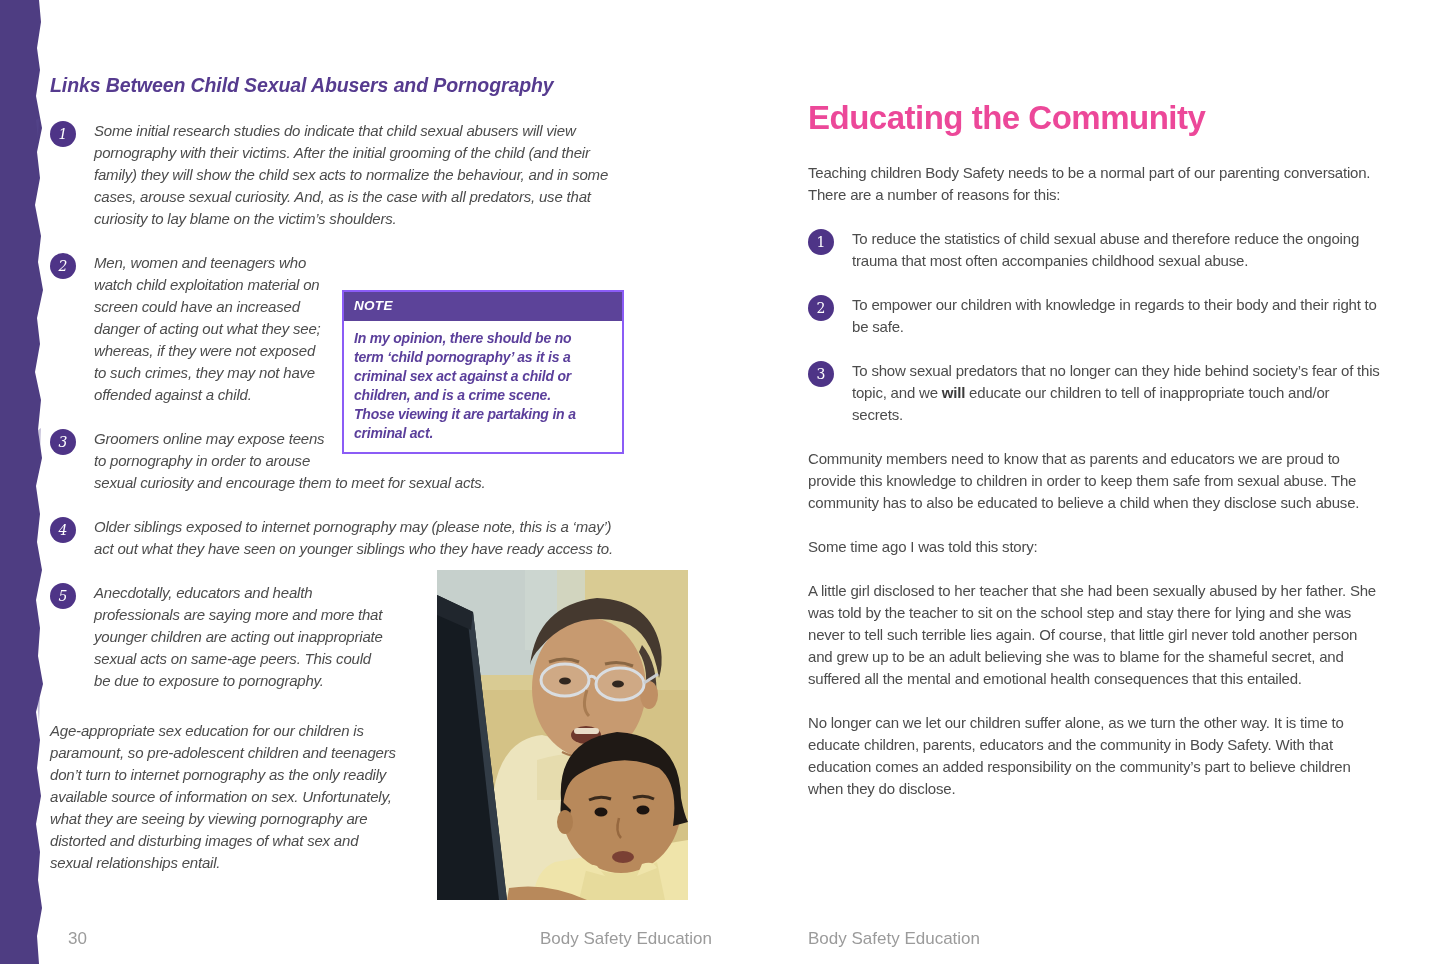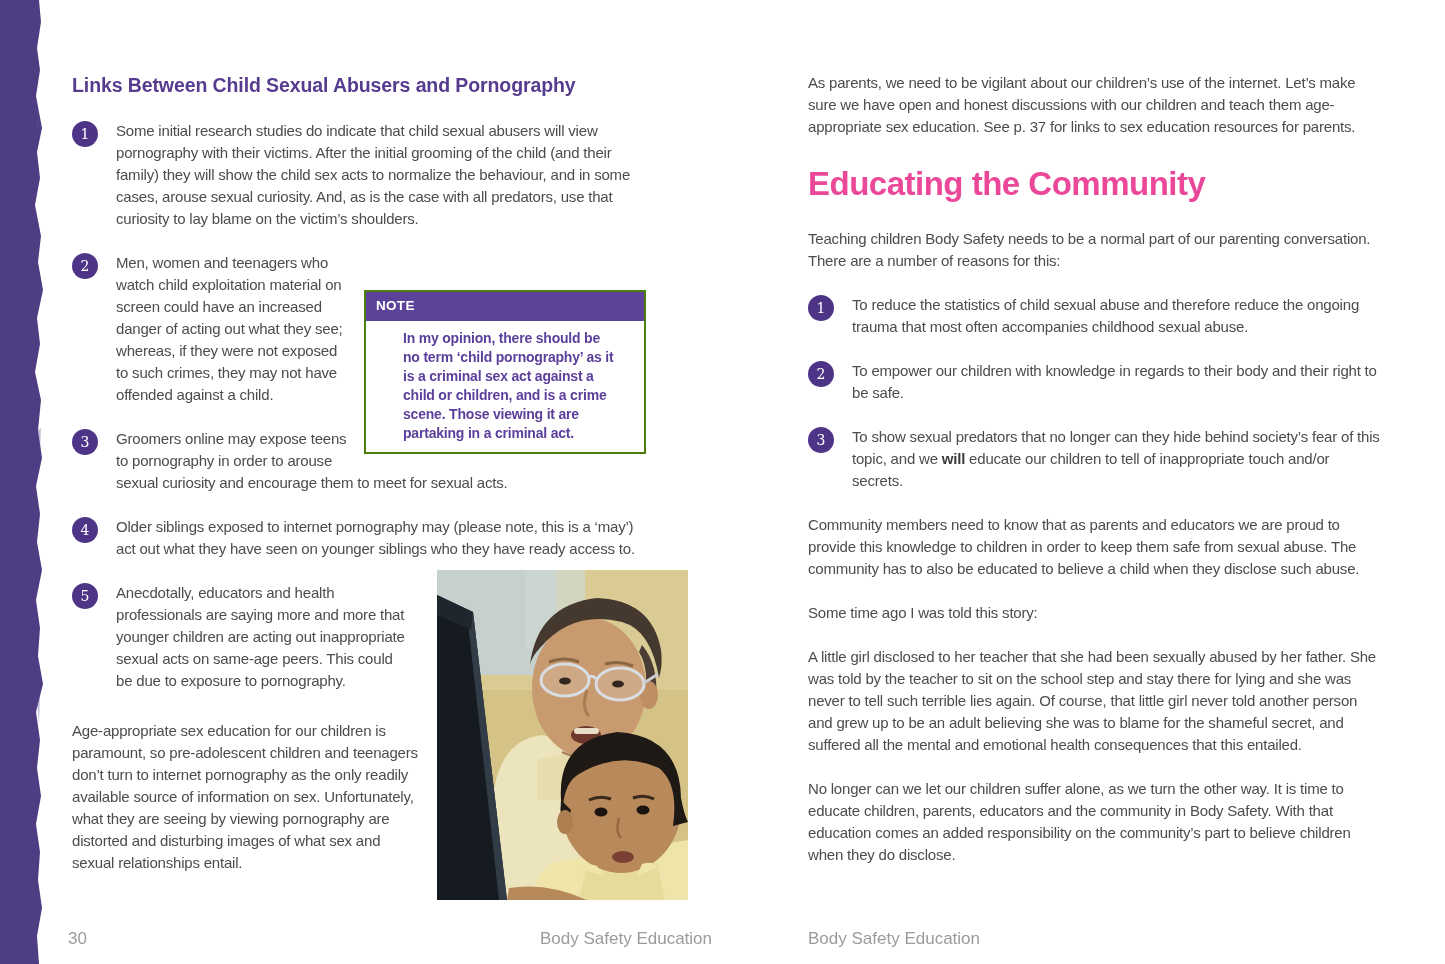"Links Between Child Sexual Abusers" .page-left { font-style: none -> italic; left: 72px -> 50px }
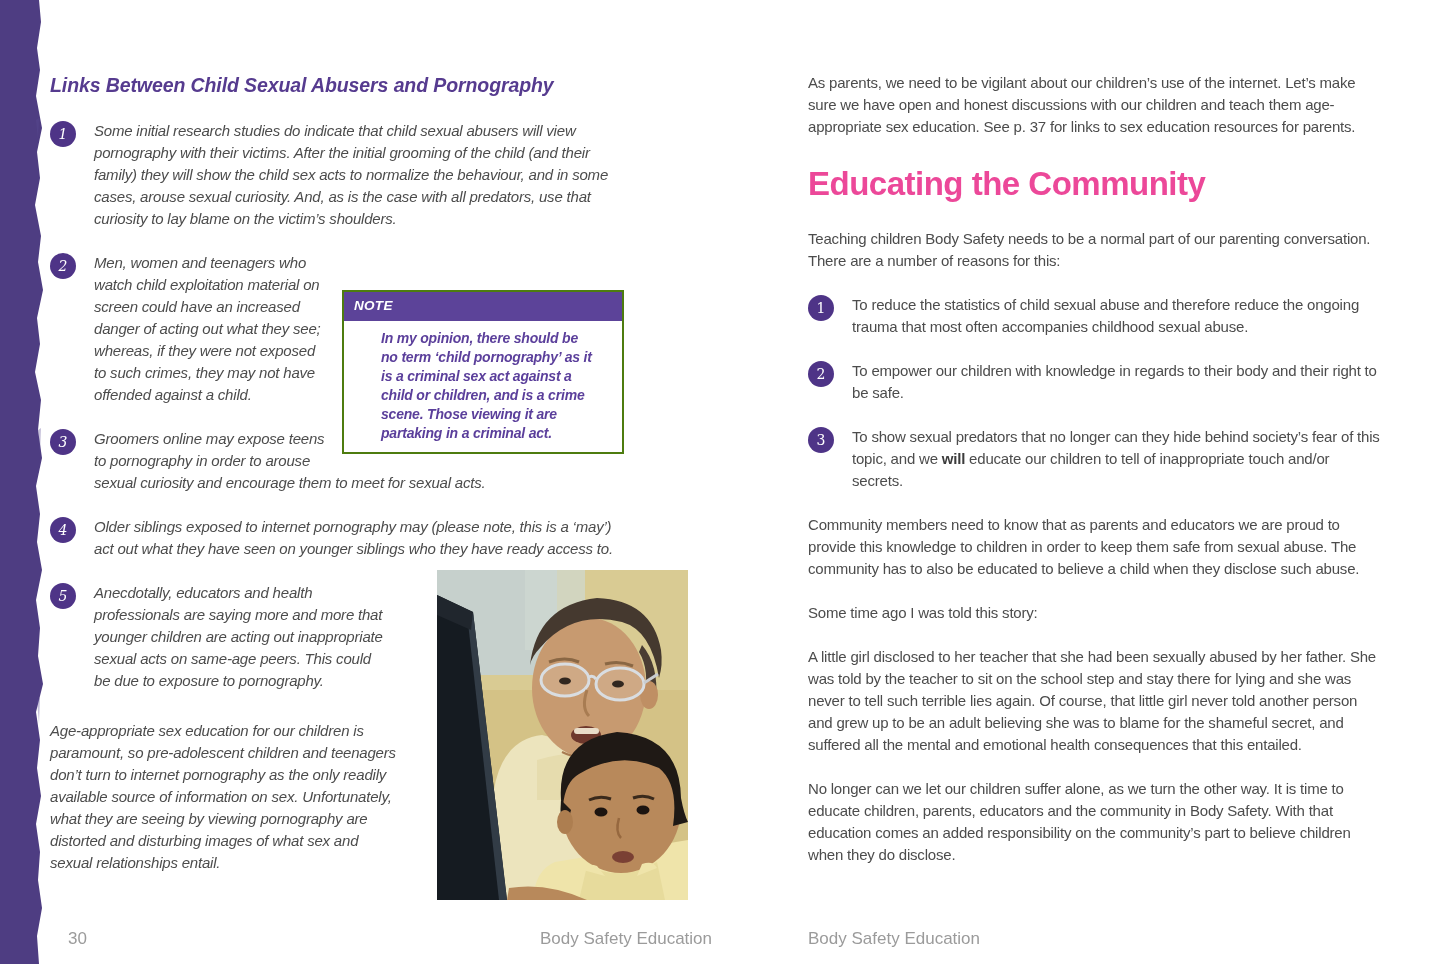"As parents, we need to" p.intro { html: <p>As parents, we need to be vigilant about our children’s use of the internet. Let’s make sure we have open and honest discussions with our children and teach them age-appropriate sex education. See p. 37 for links to sex education resources for parents.</p> -> none }
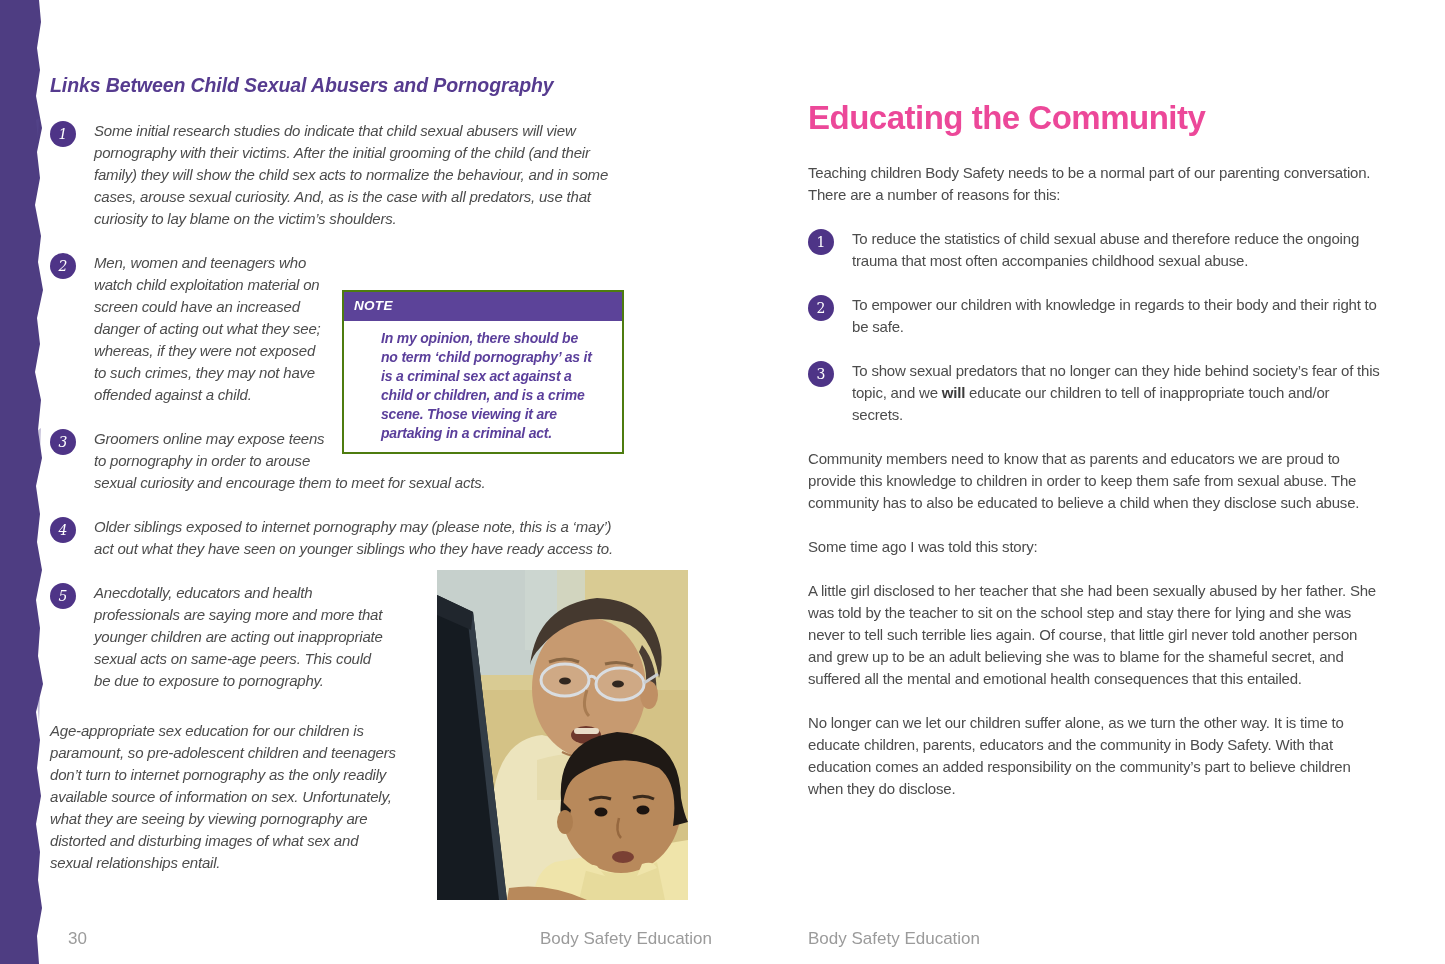"NOTE" .note-box { border: 2px solid #4d7c0f -> 2px solid #8b5cf6 }
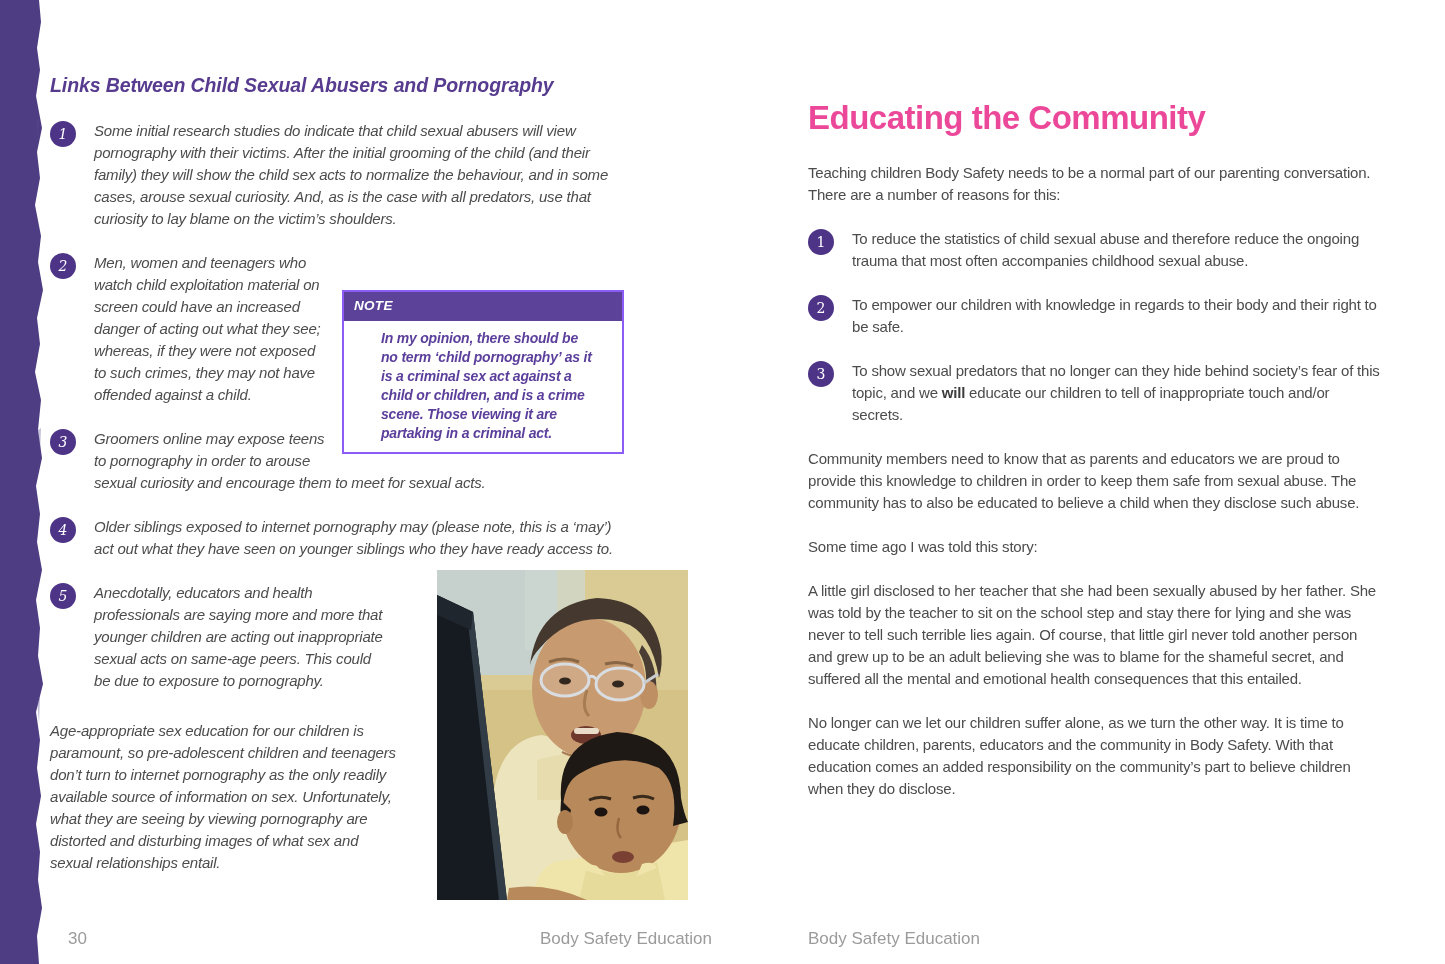"In my opinion, there should" .note-body { margin-left: 27px -> none }
